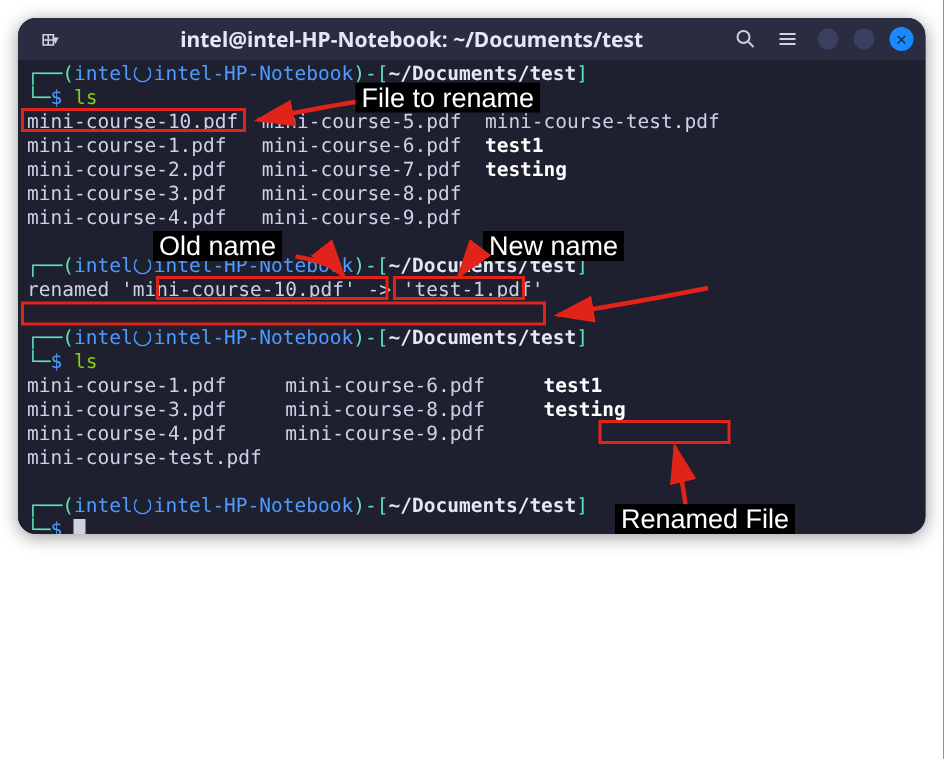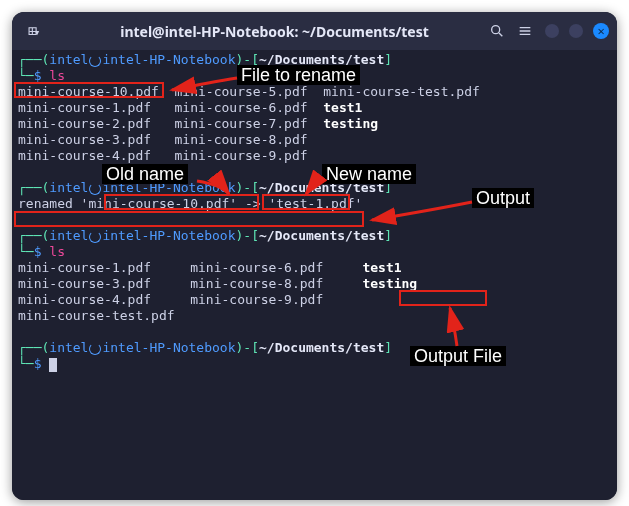"intel@intel-HP-Notebook:" .window { height: 488px -> 344px }
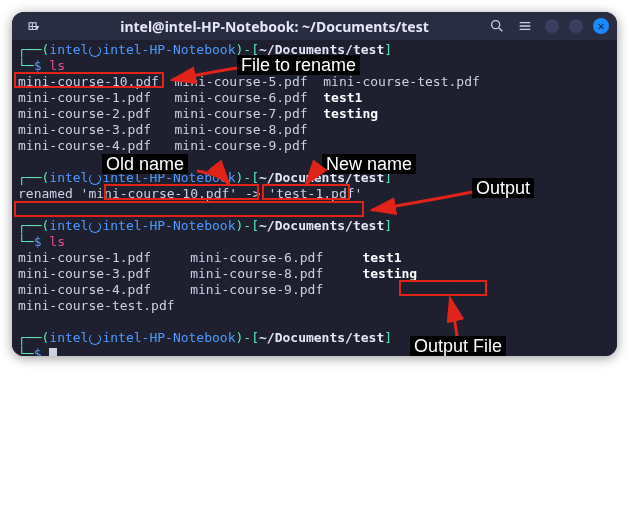"ls" .c-cmd { color: #ec4899 -> #84cc16 }
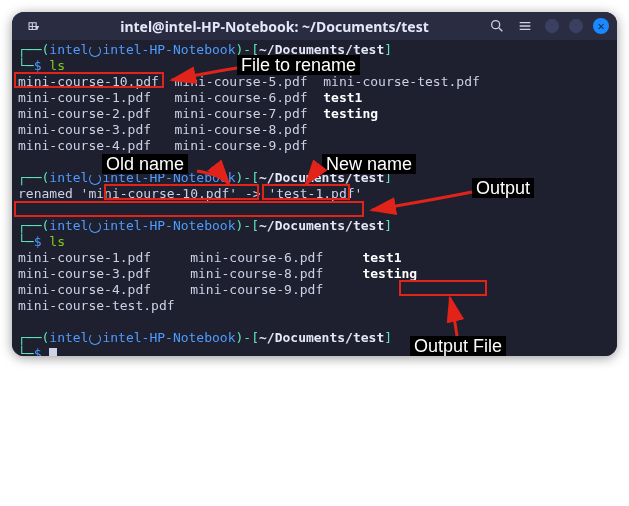"Output" div.ann-label { html: <div>Output</div> -> none }
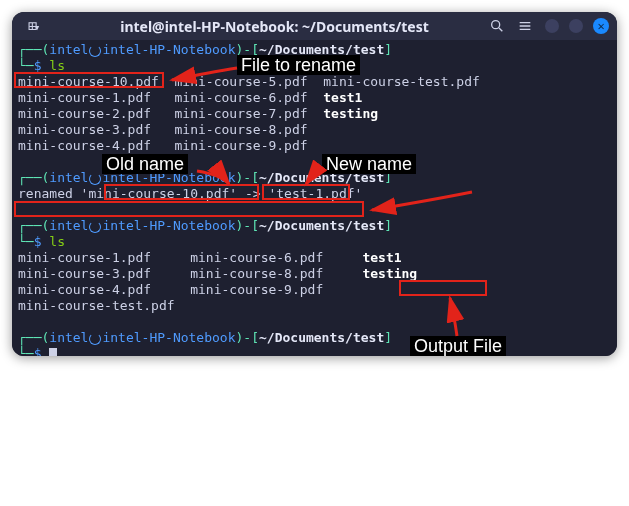"Output File" div.ann-label { text: Output -> Renamed }
